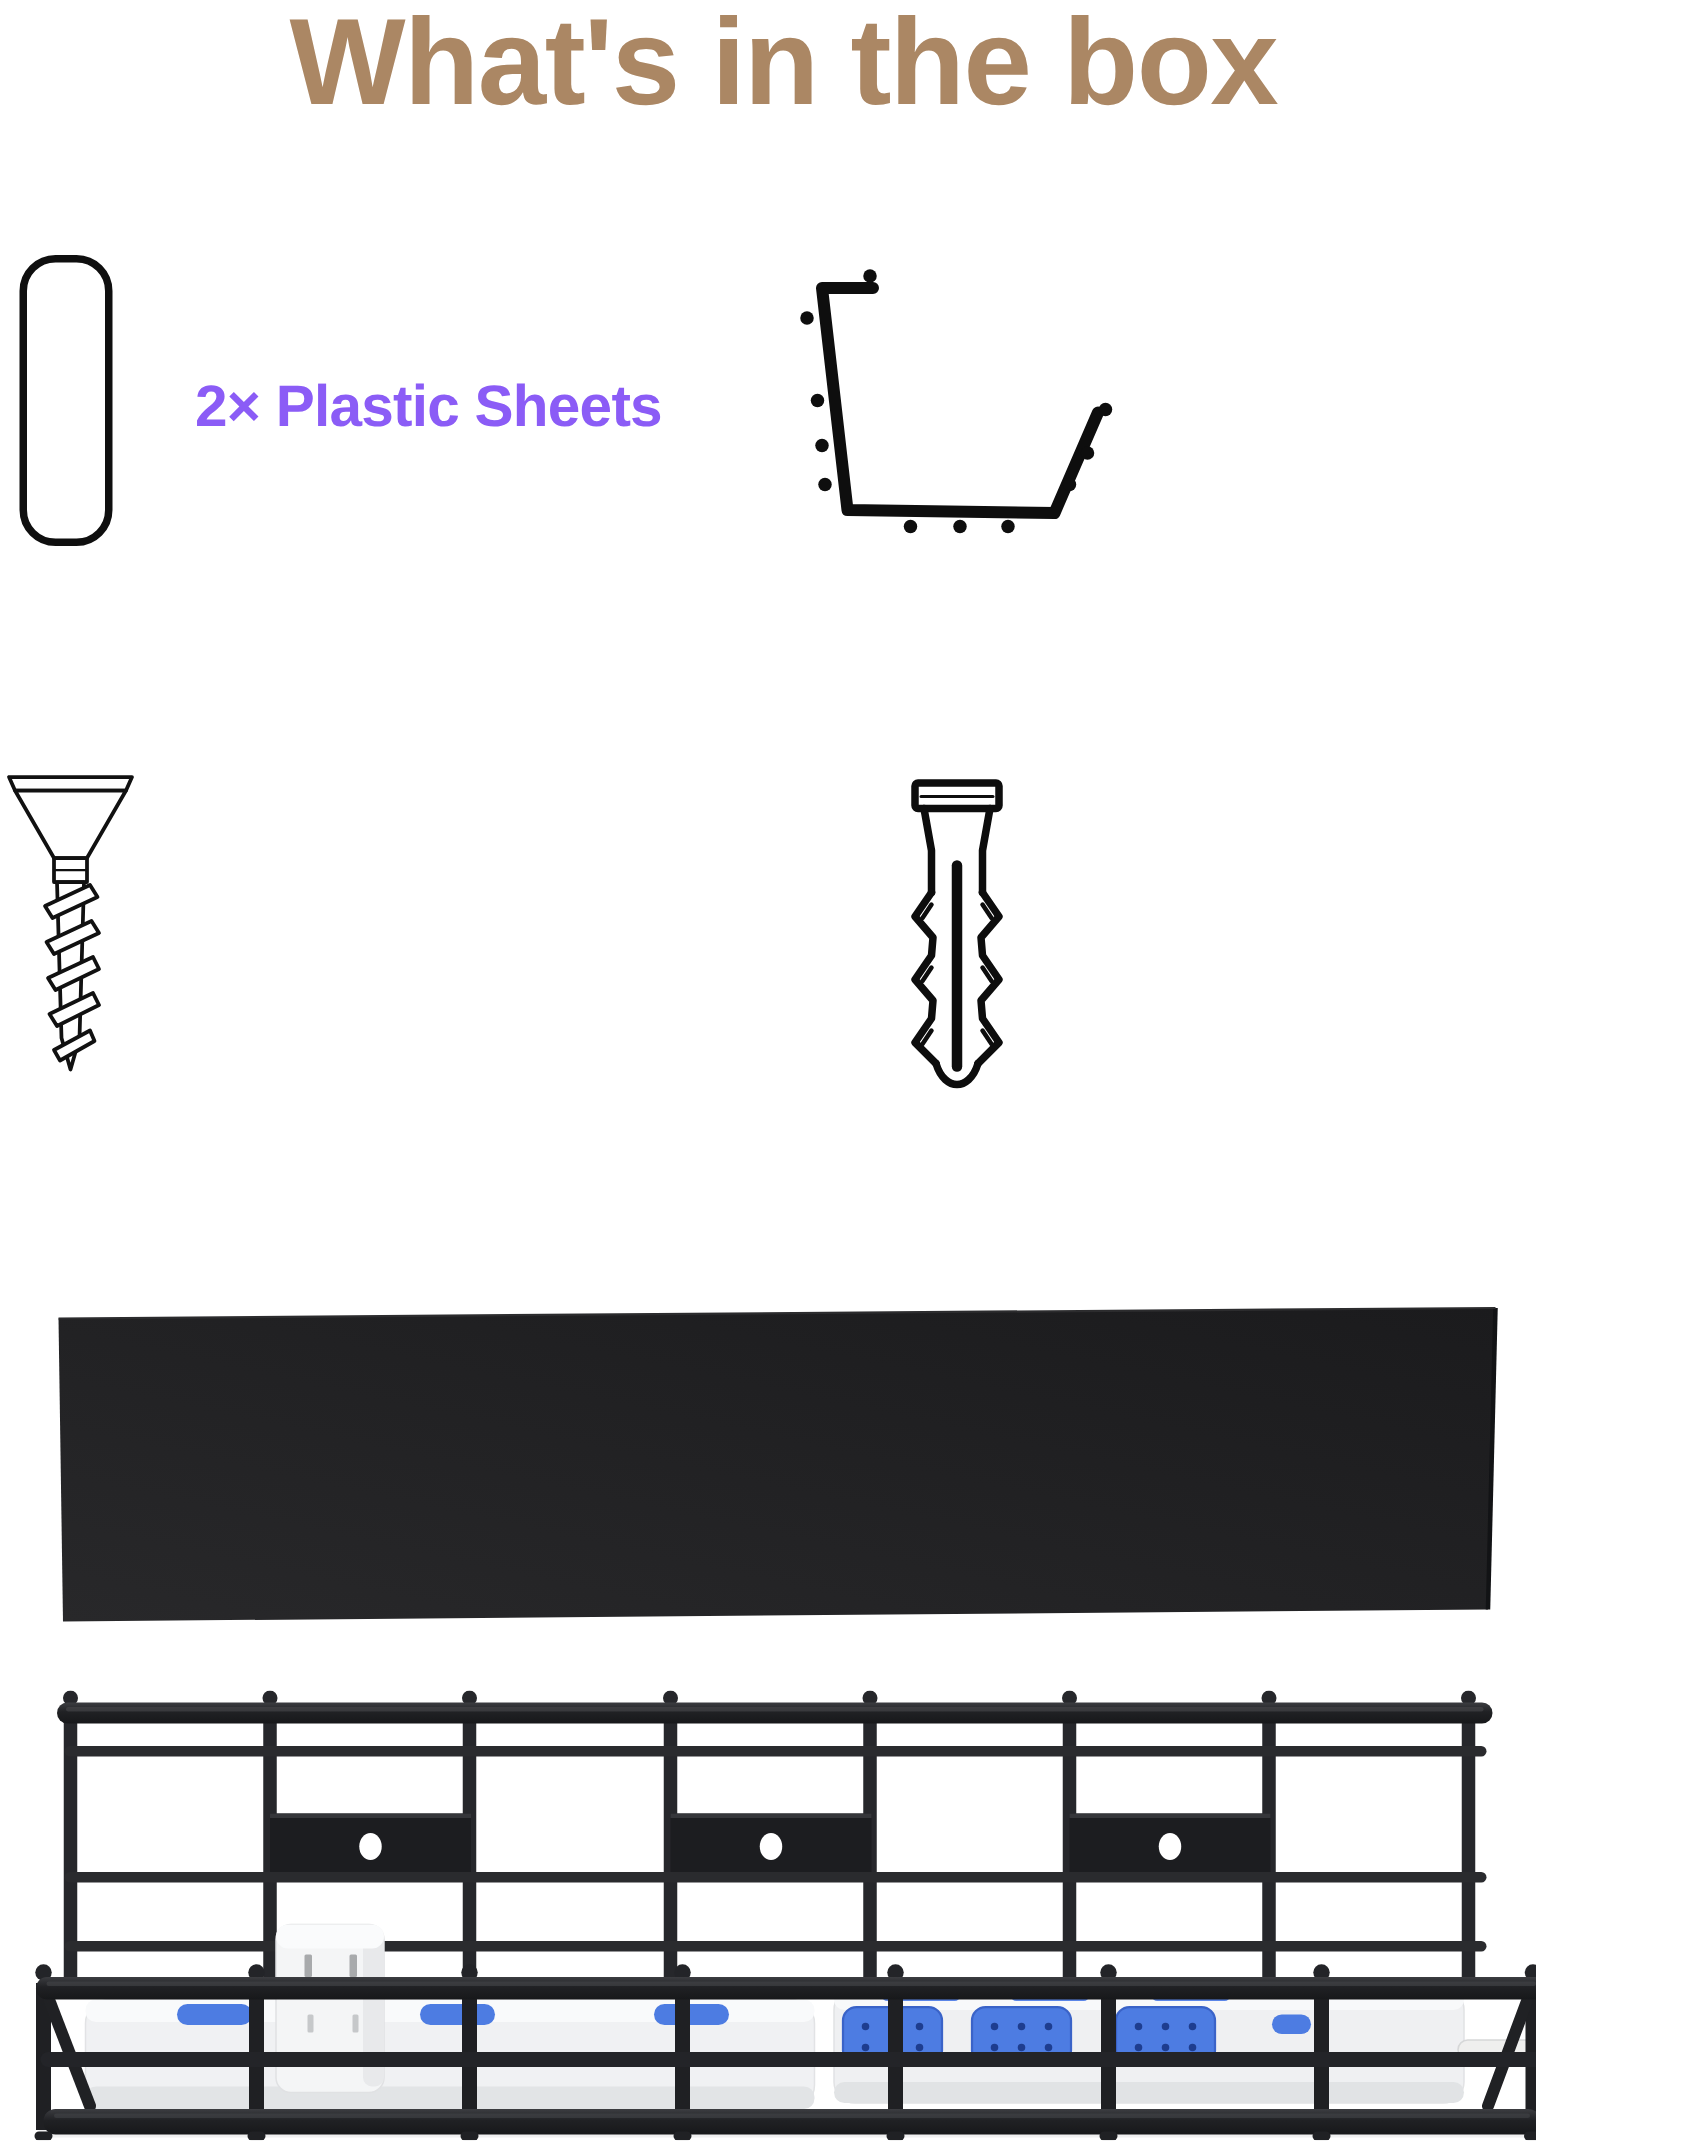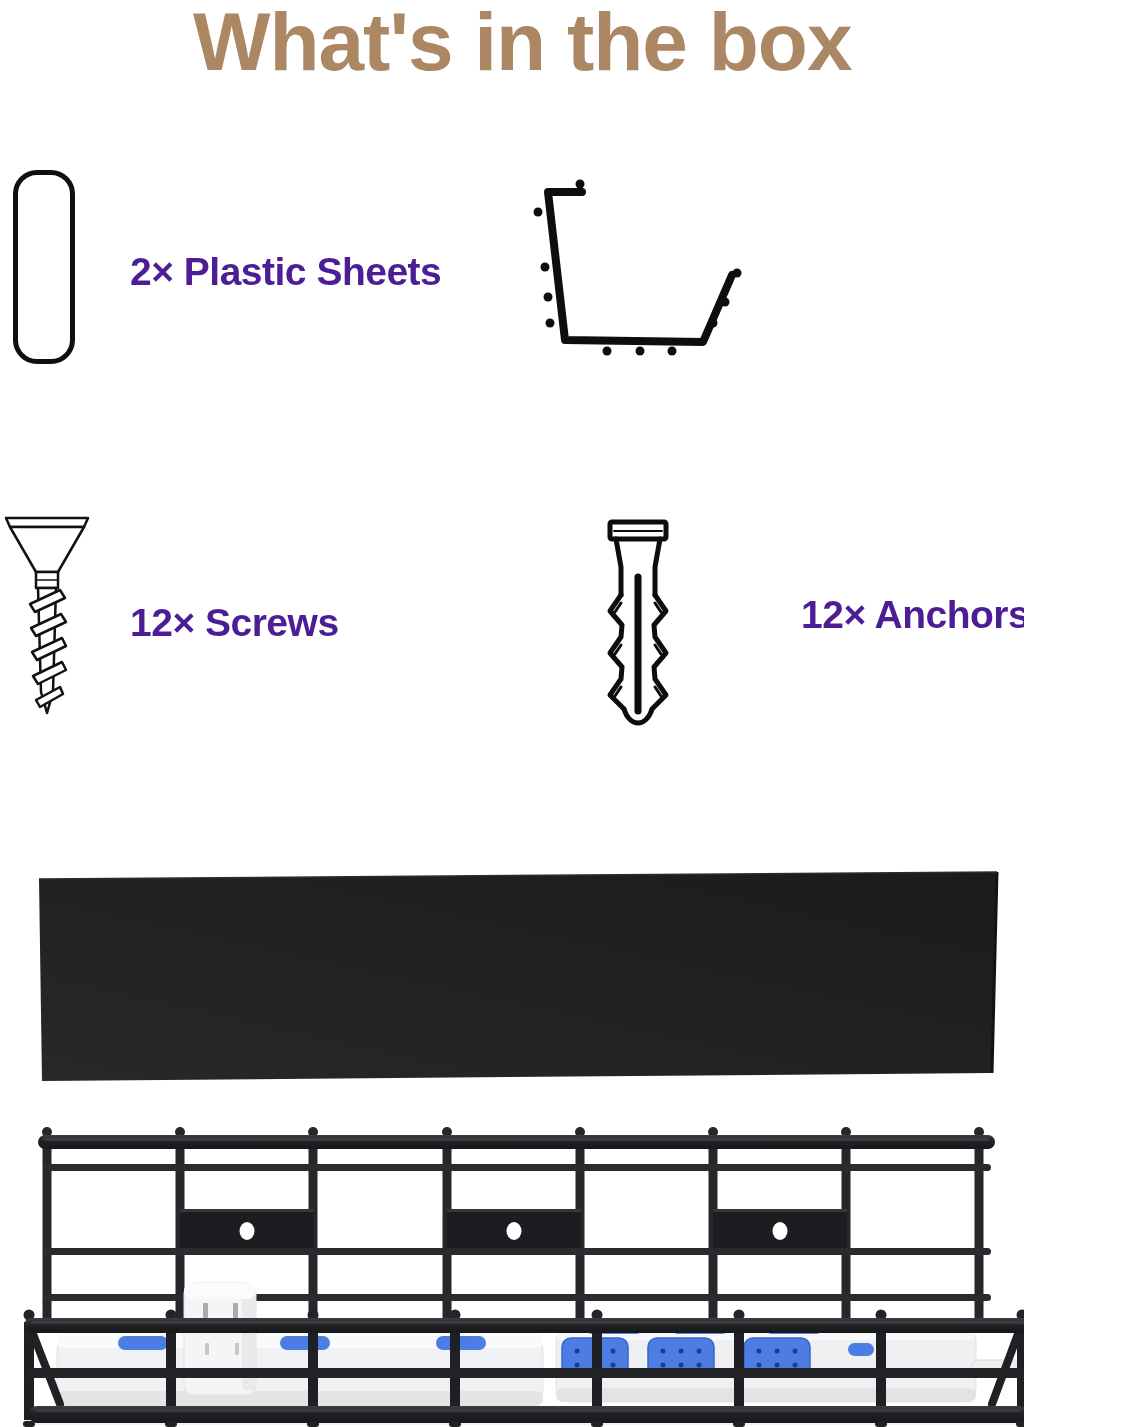"2× Plastic Sheets" .item-label { color: #4c1d95 -> #8b5cf6 }
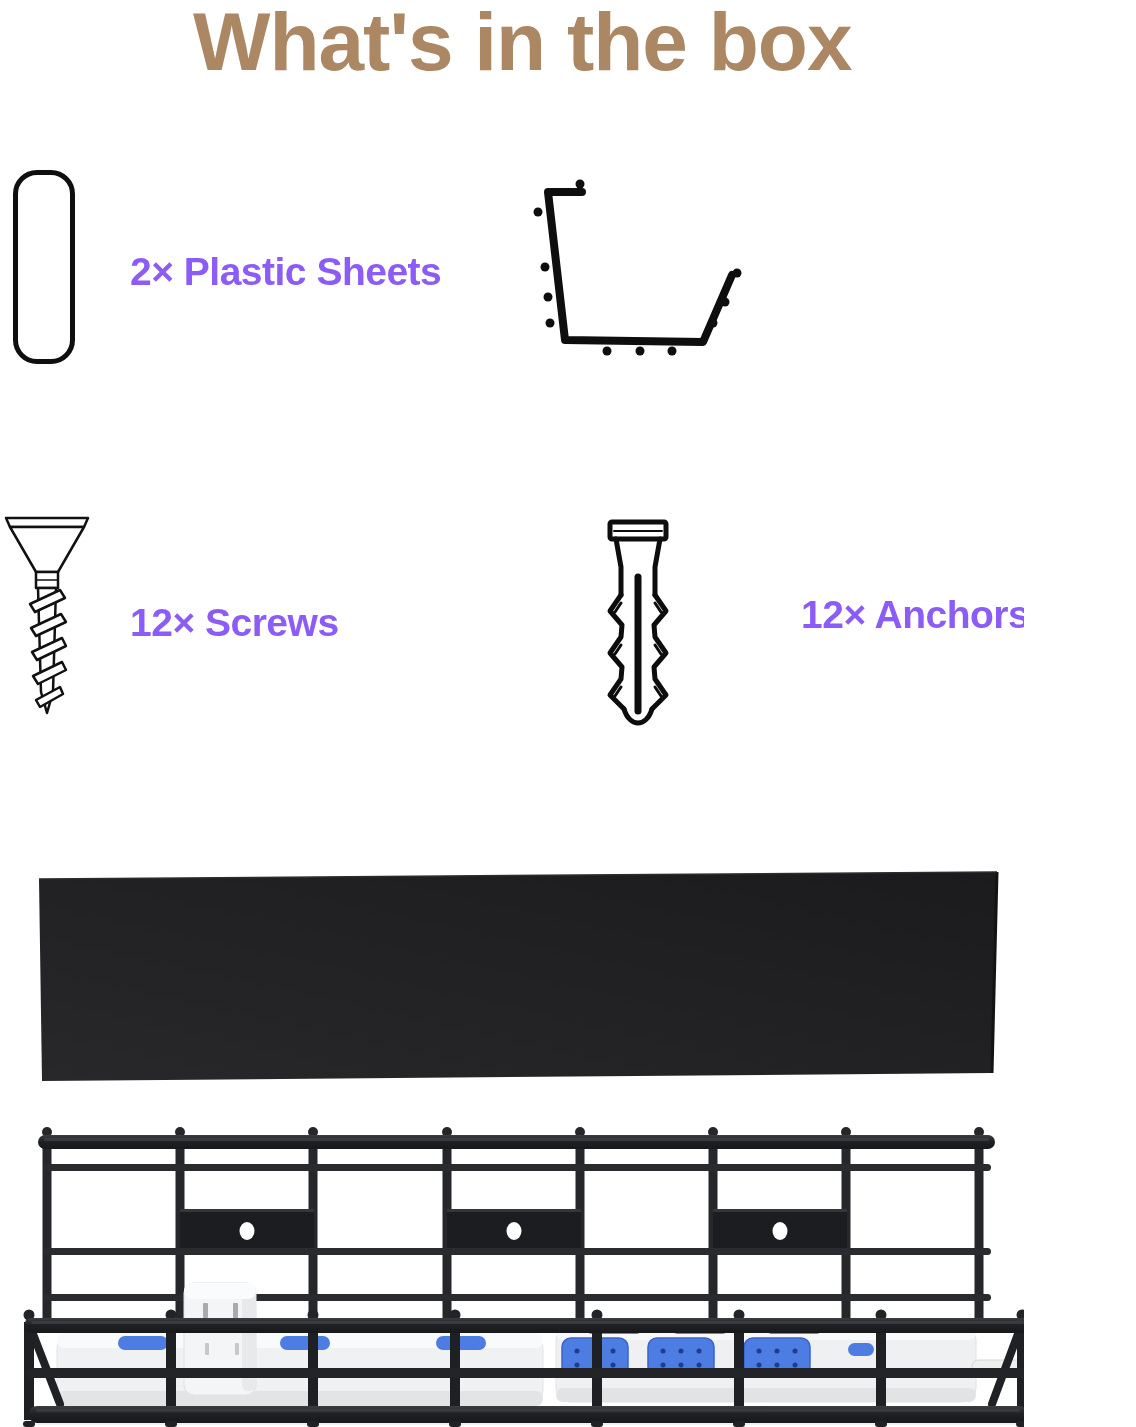"12× Screws" div.item-label { html: <div>12× Screws</div> -> none }
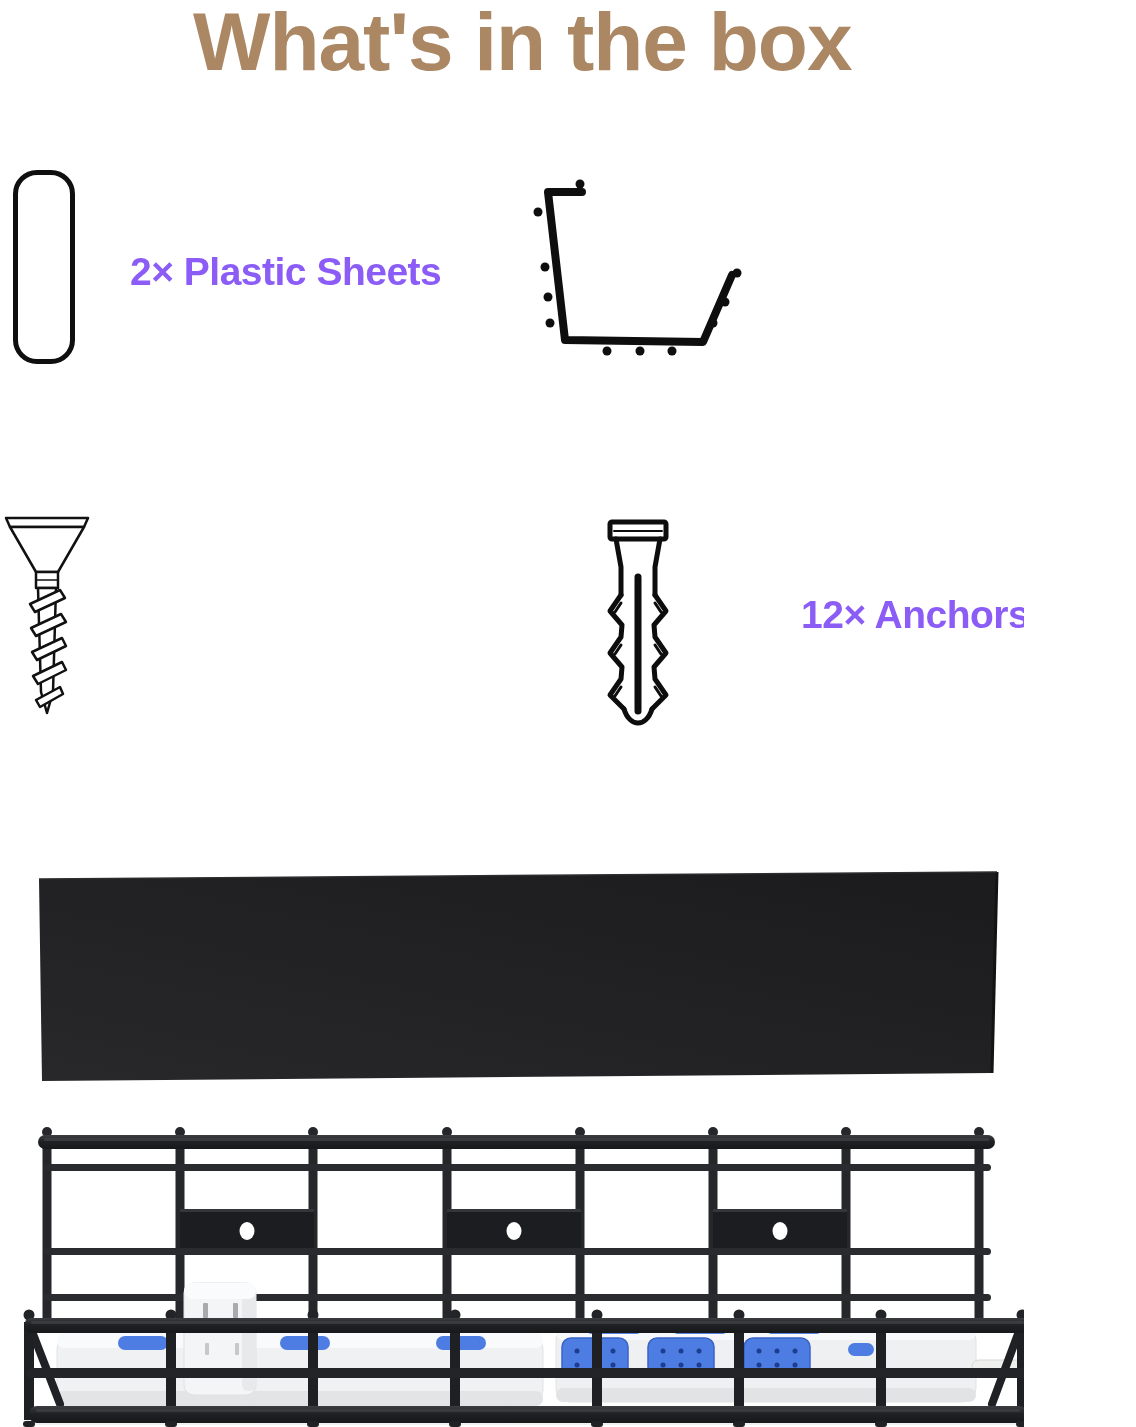"12× Anchors" div.item-label { html: <div>12× Anchors</div> -> none }
